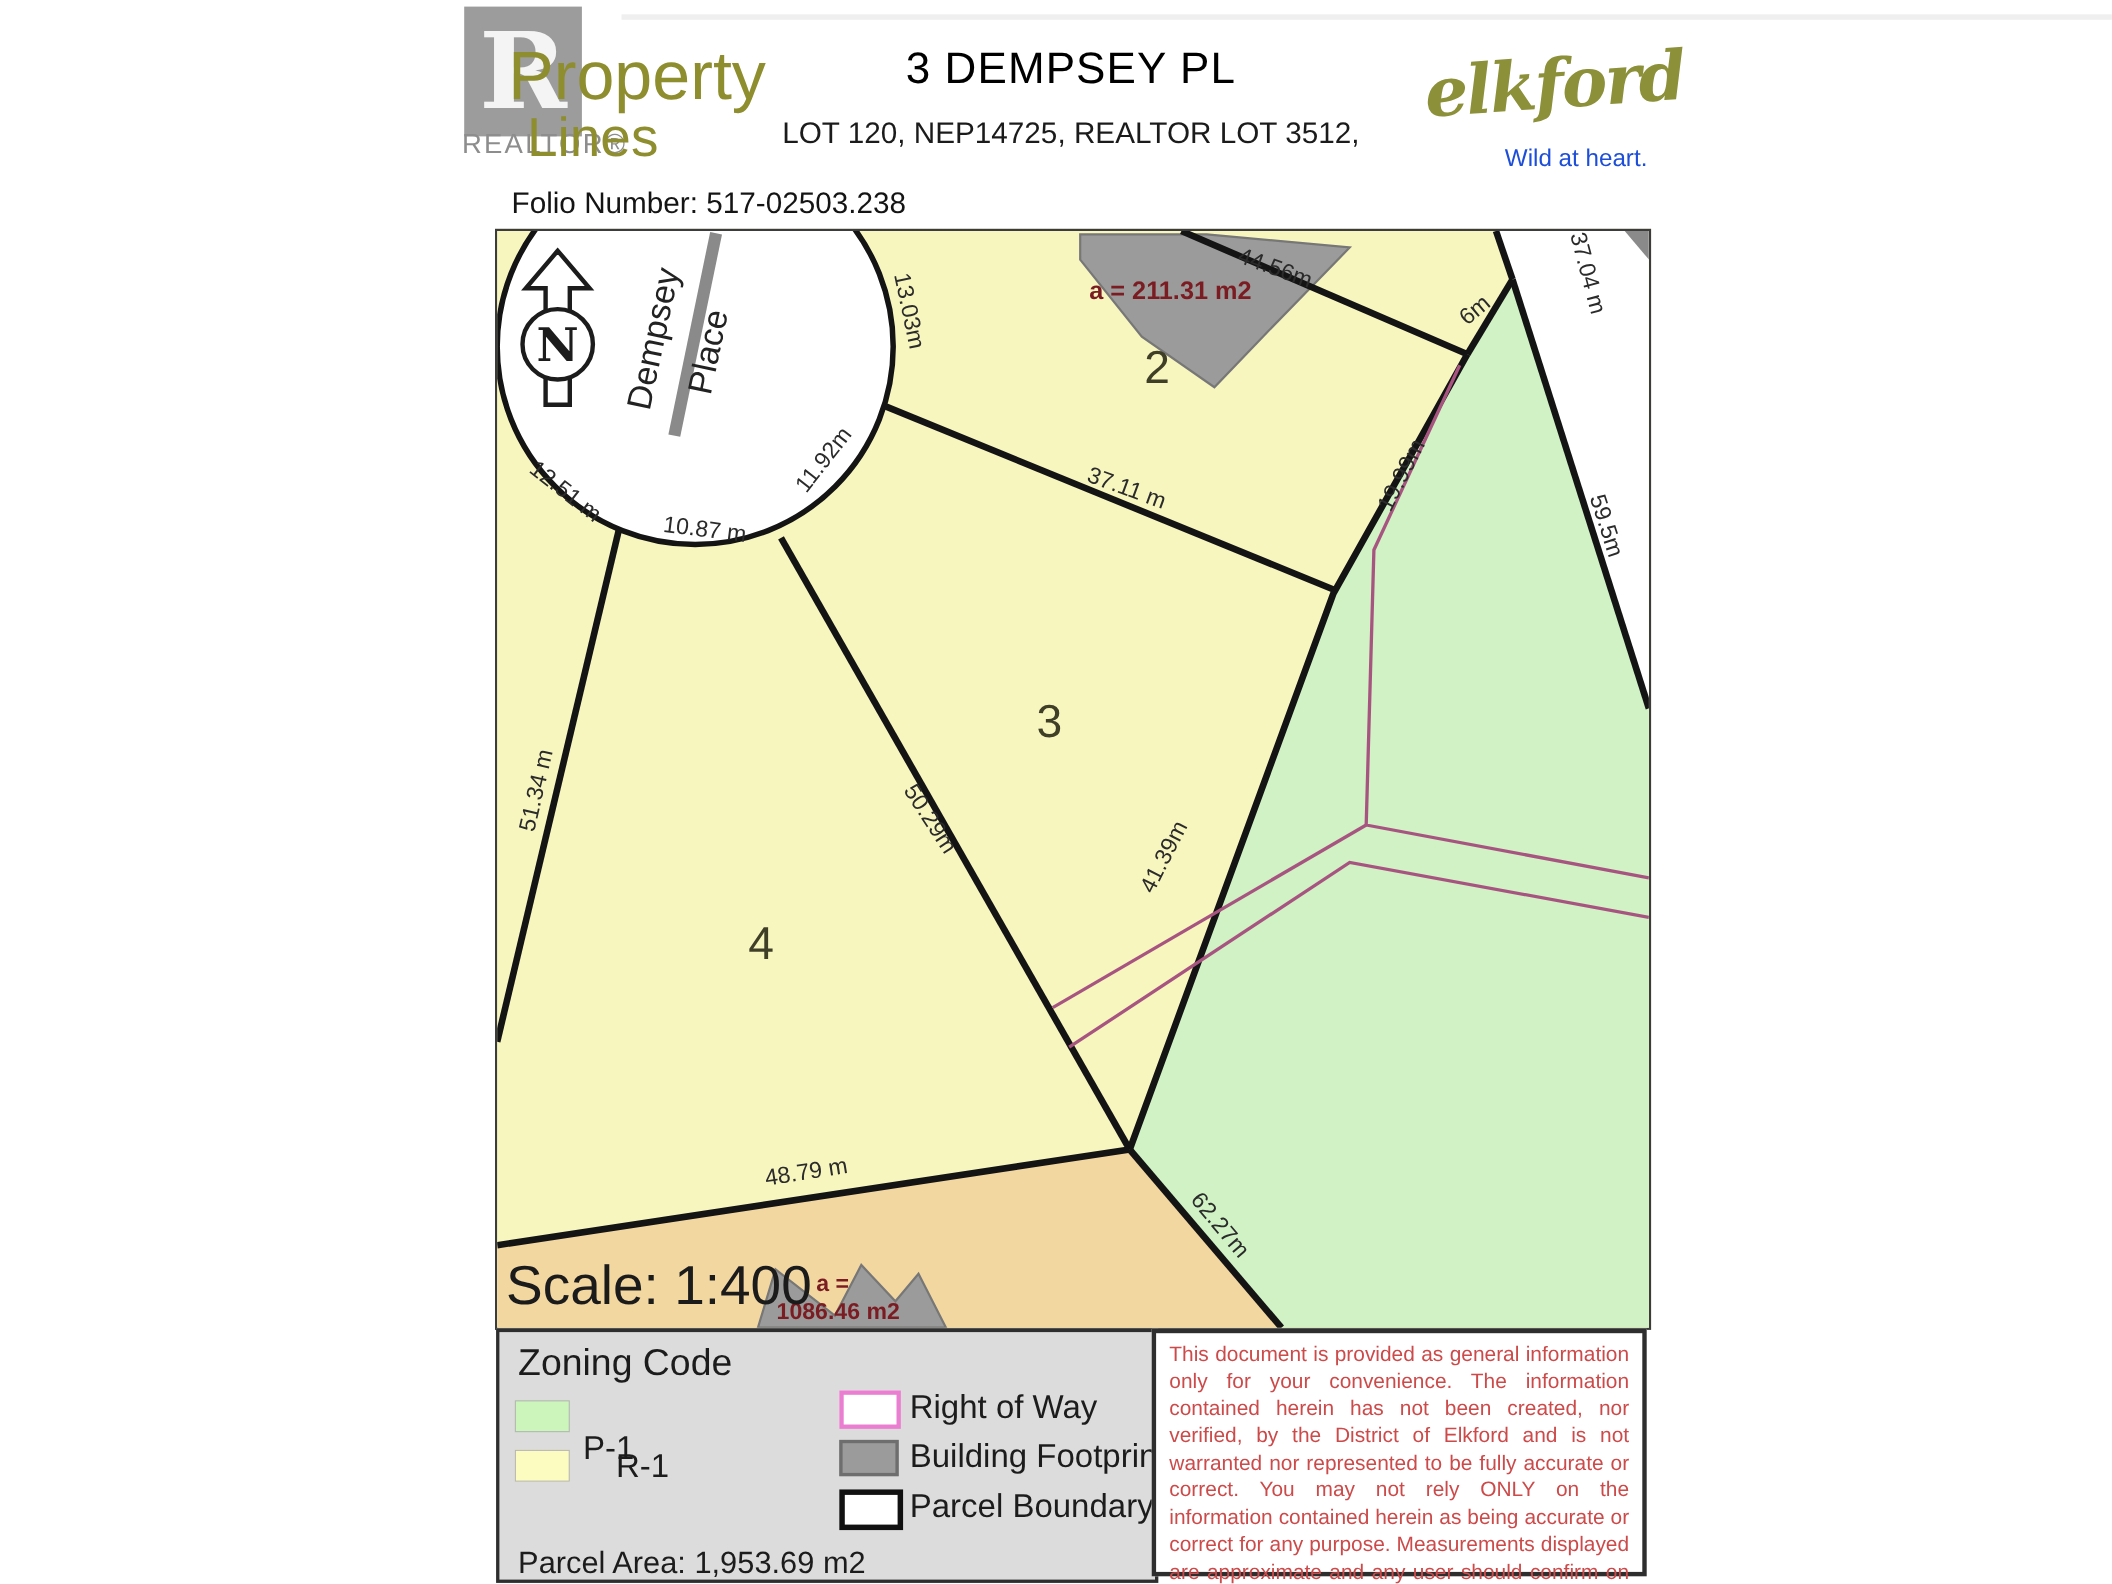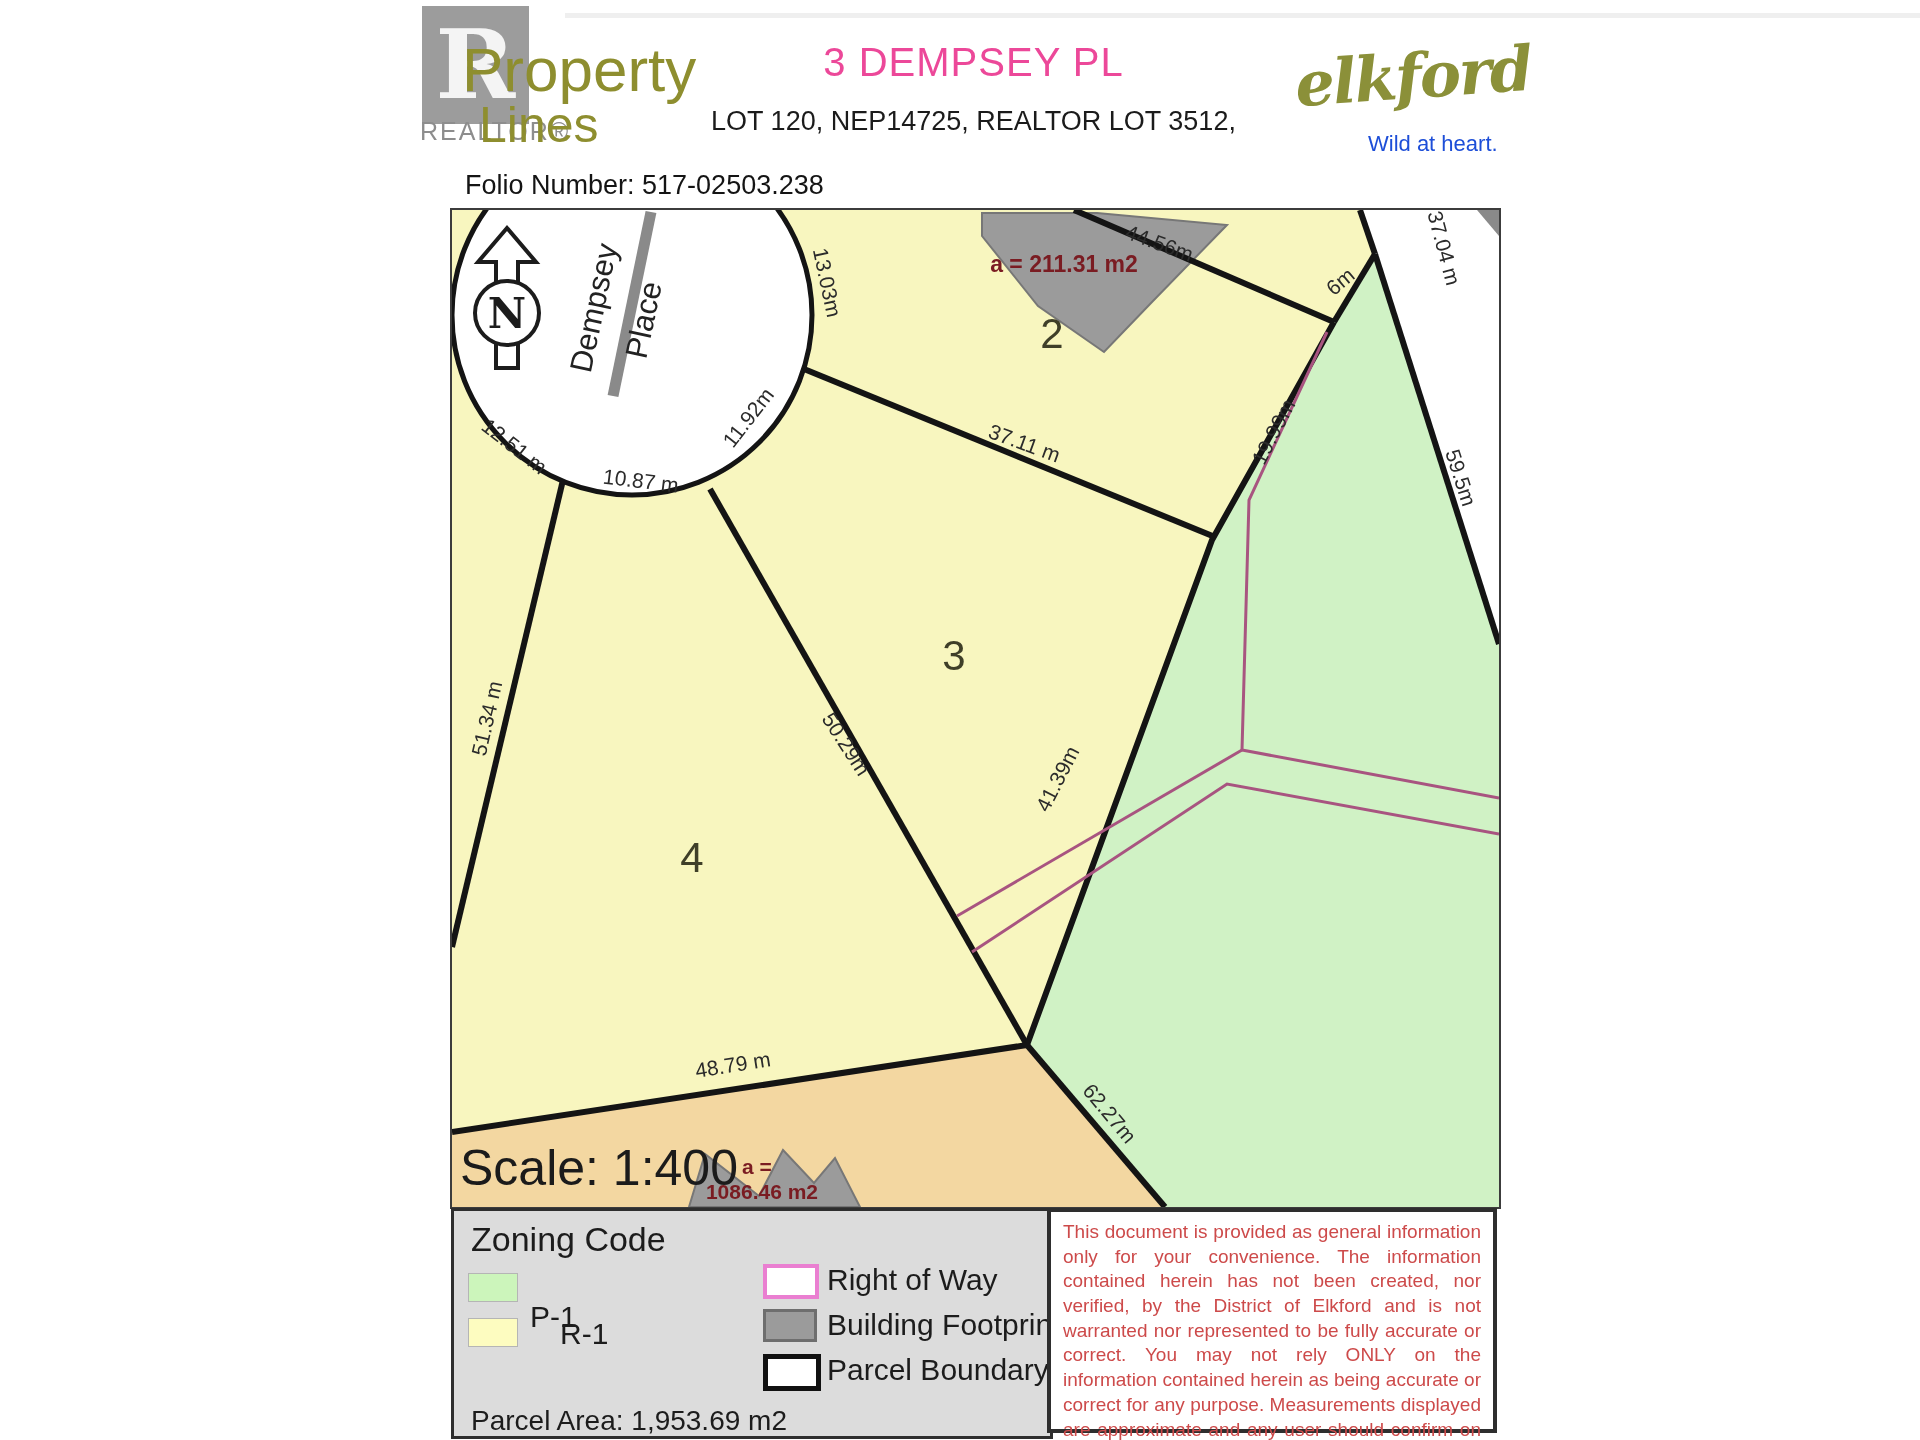"3 DEMPSEY PL" .doc-title { color: #ec4899 -> #000000 }
